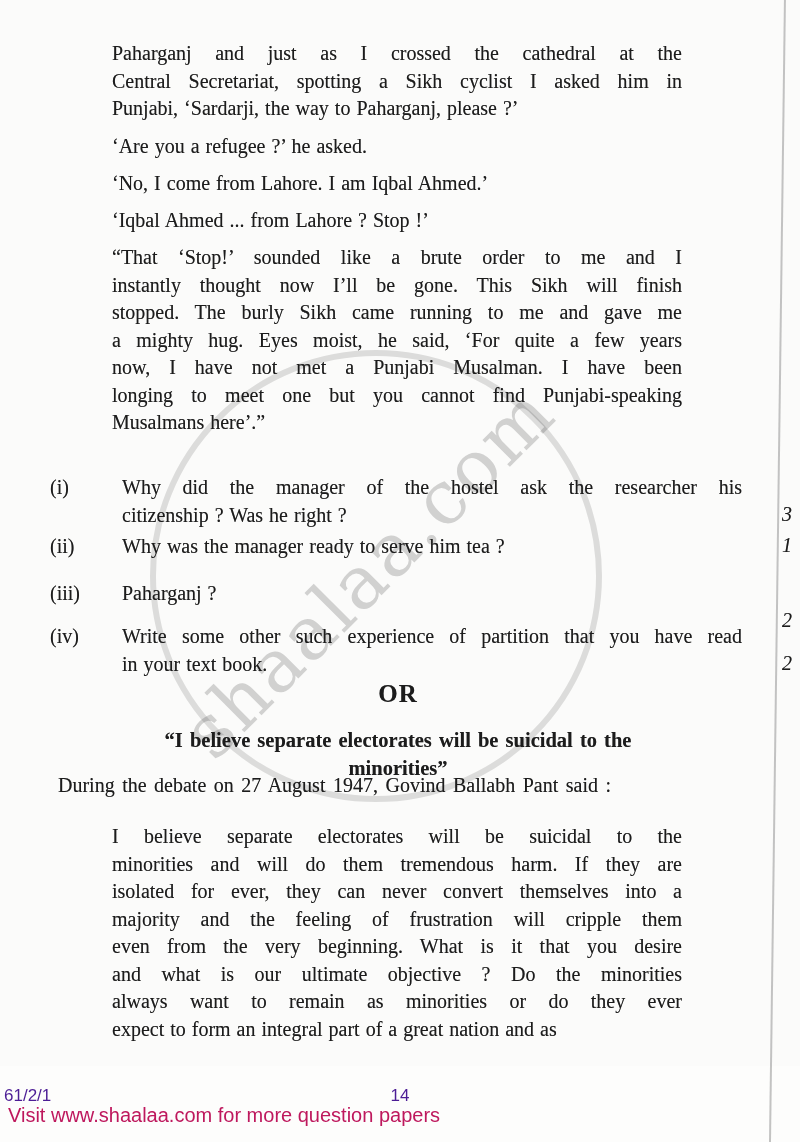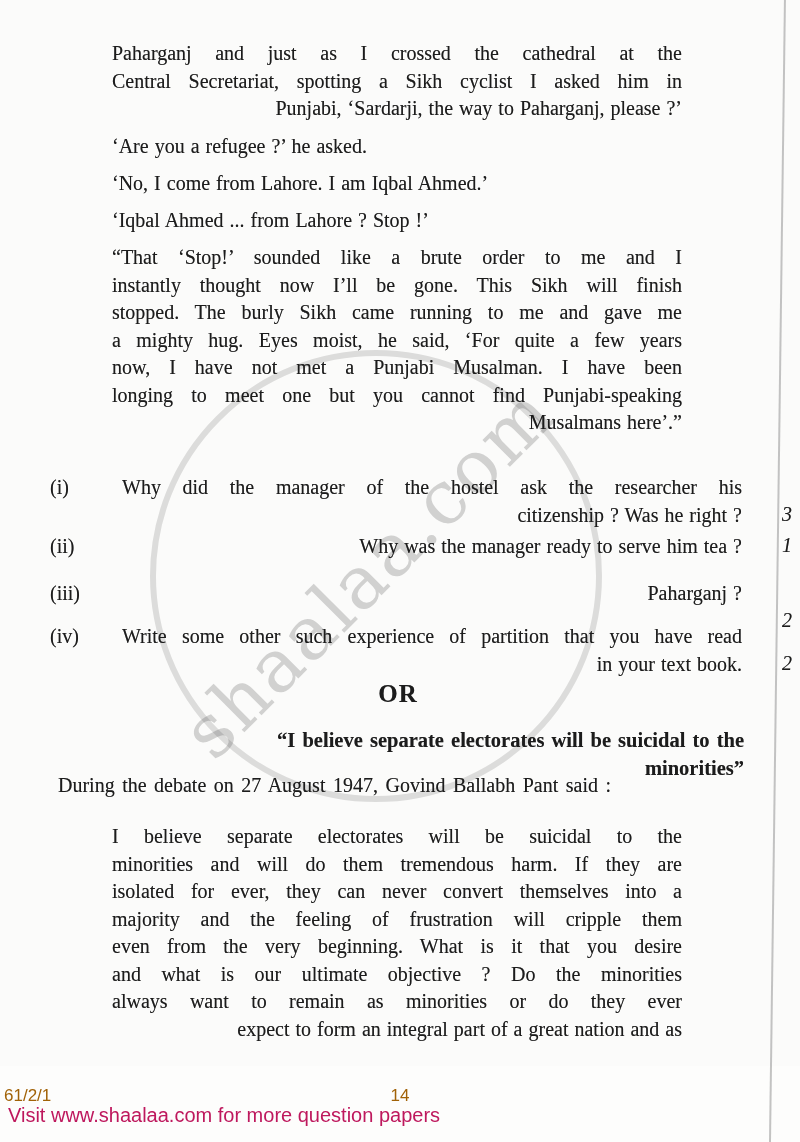"Punjabi, ‘Sardarji, the way to" .ln { text-align: right -> none }
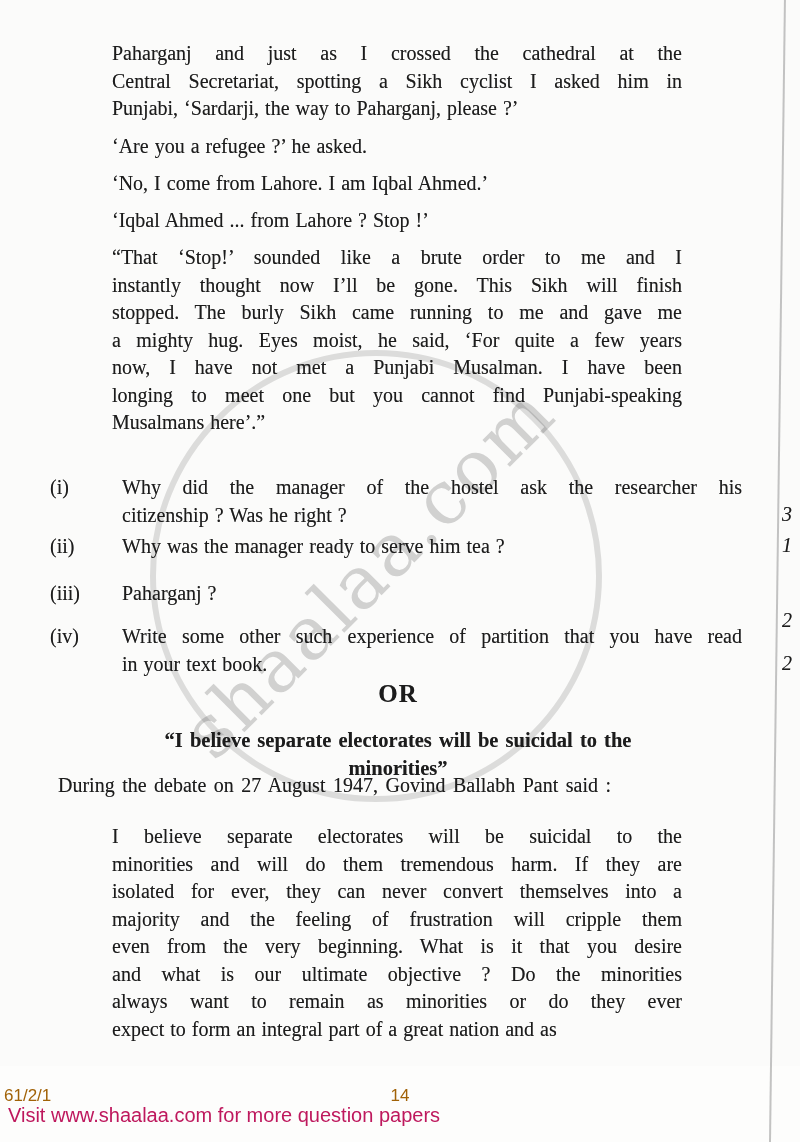"61/2/1" .foot { color: #a16207 -> #4c1d95 }
